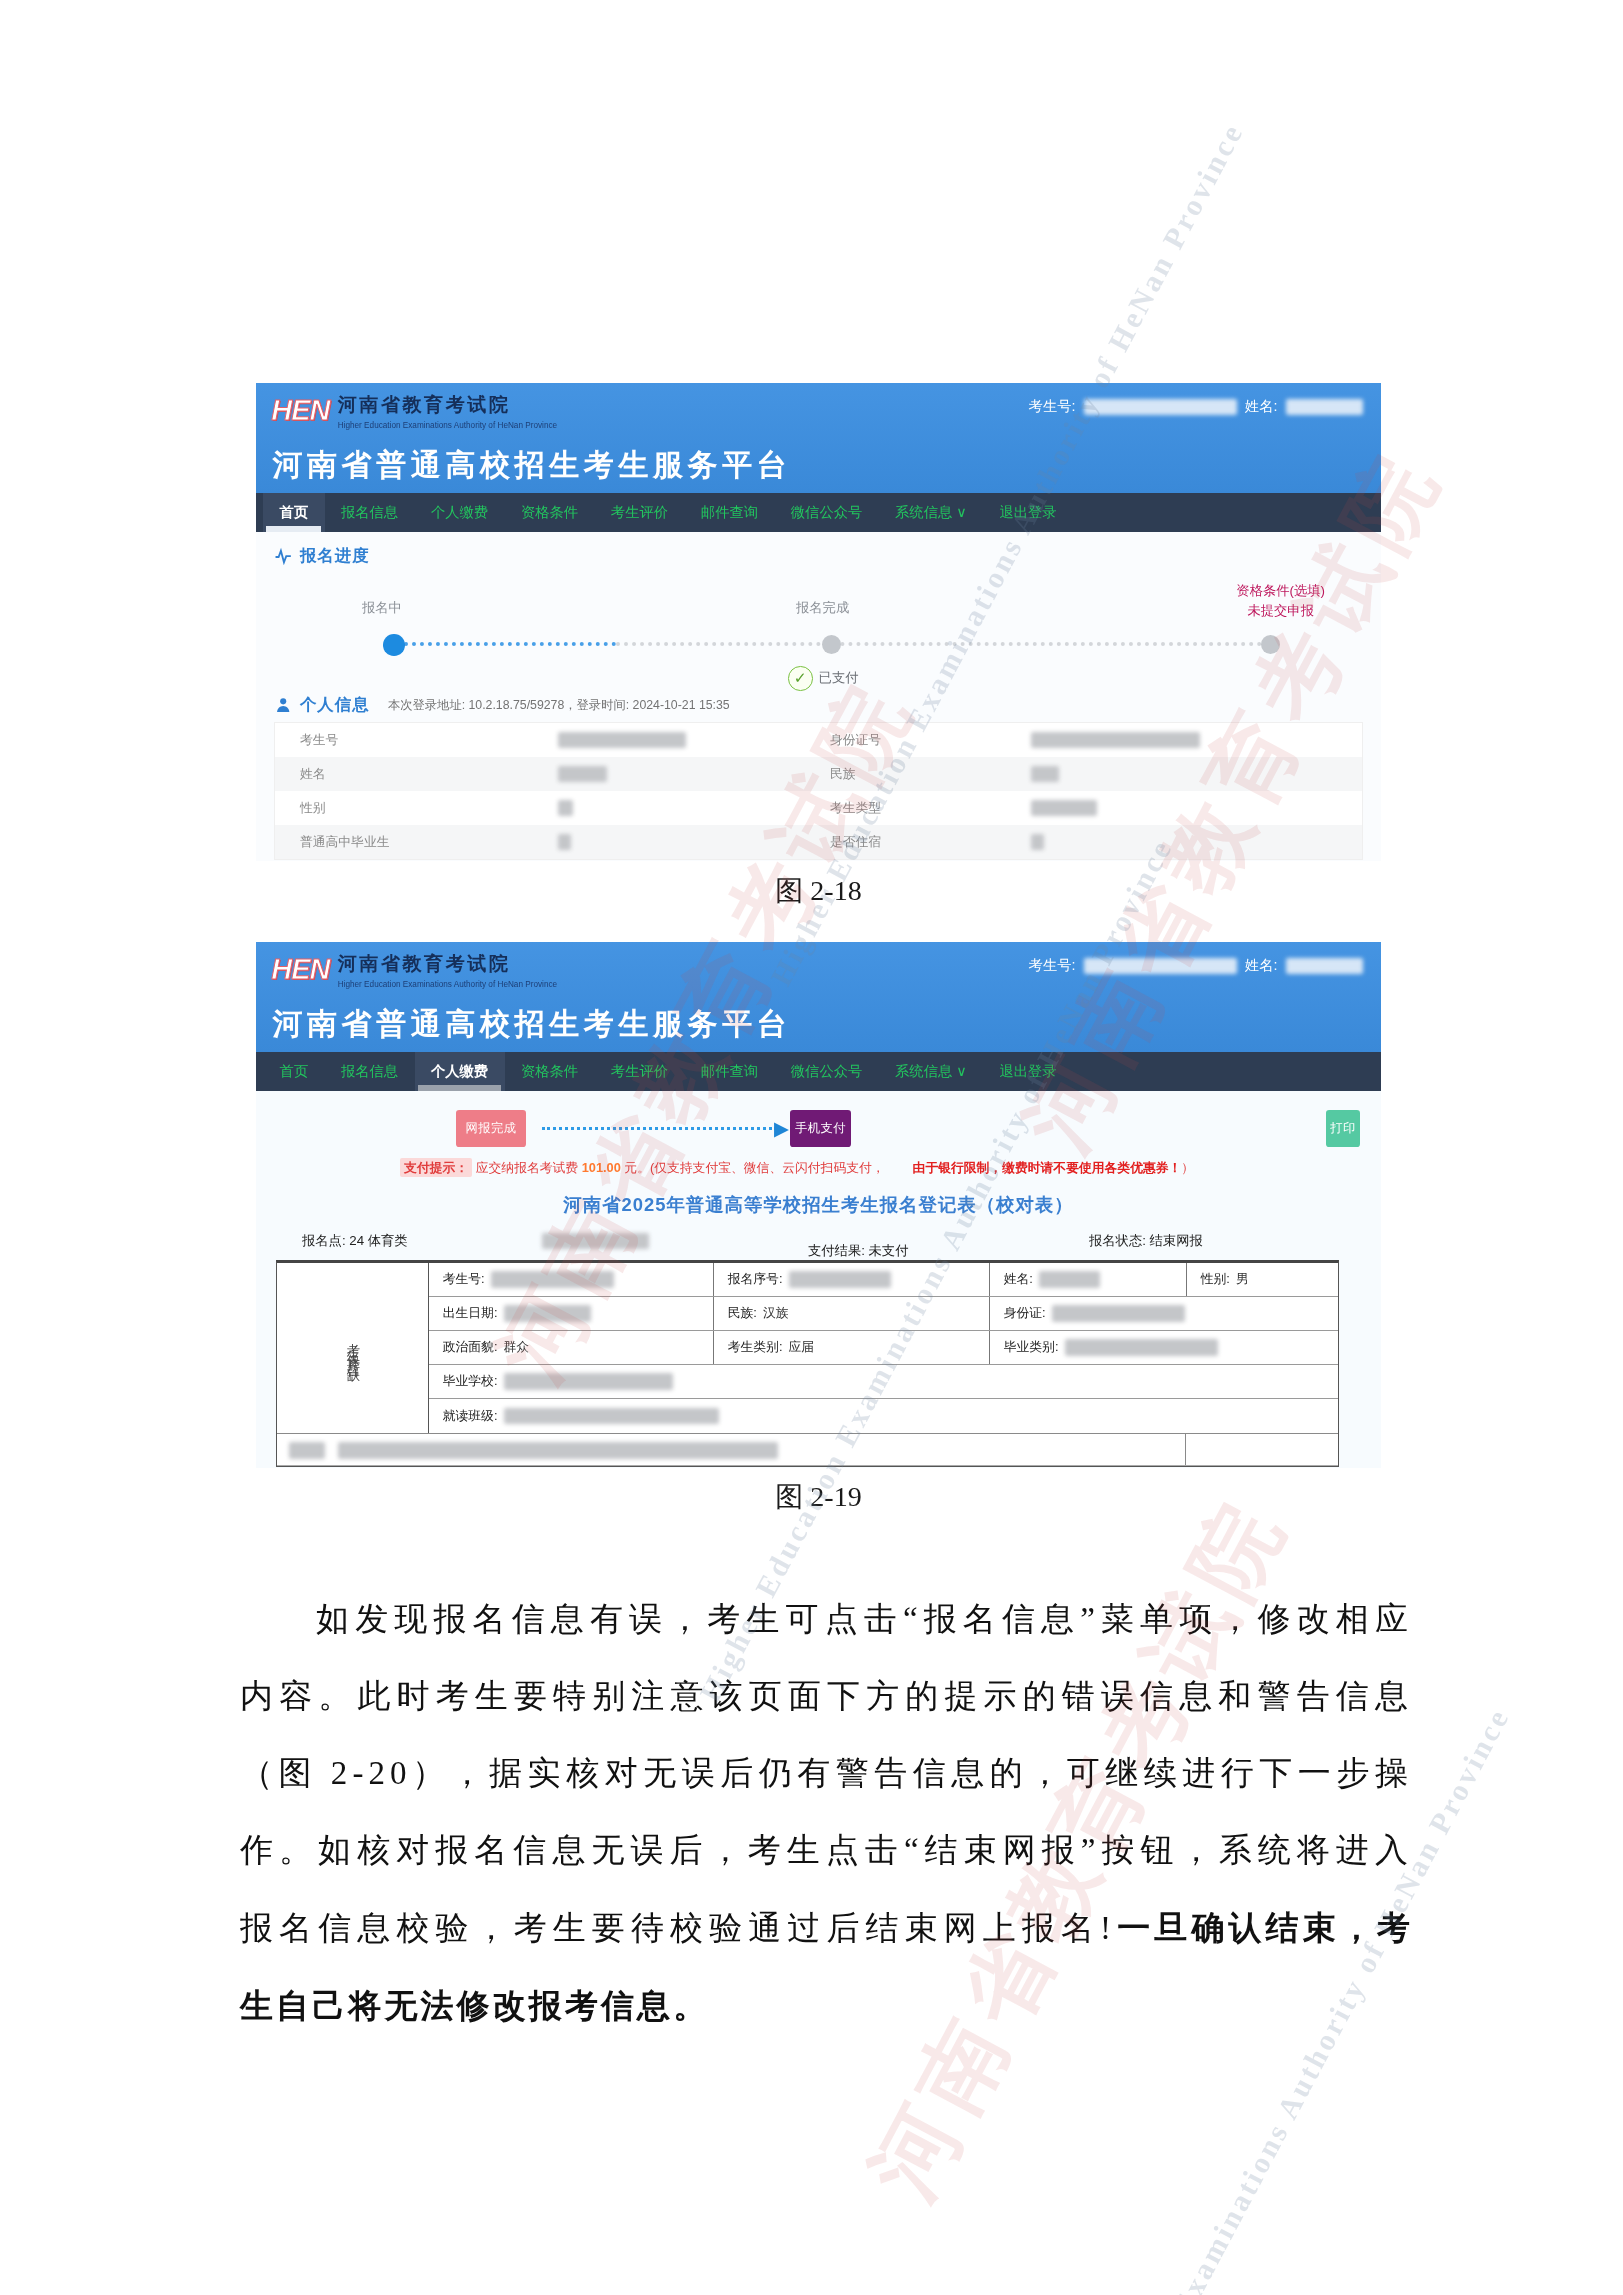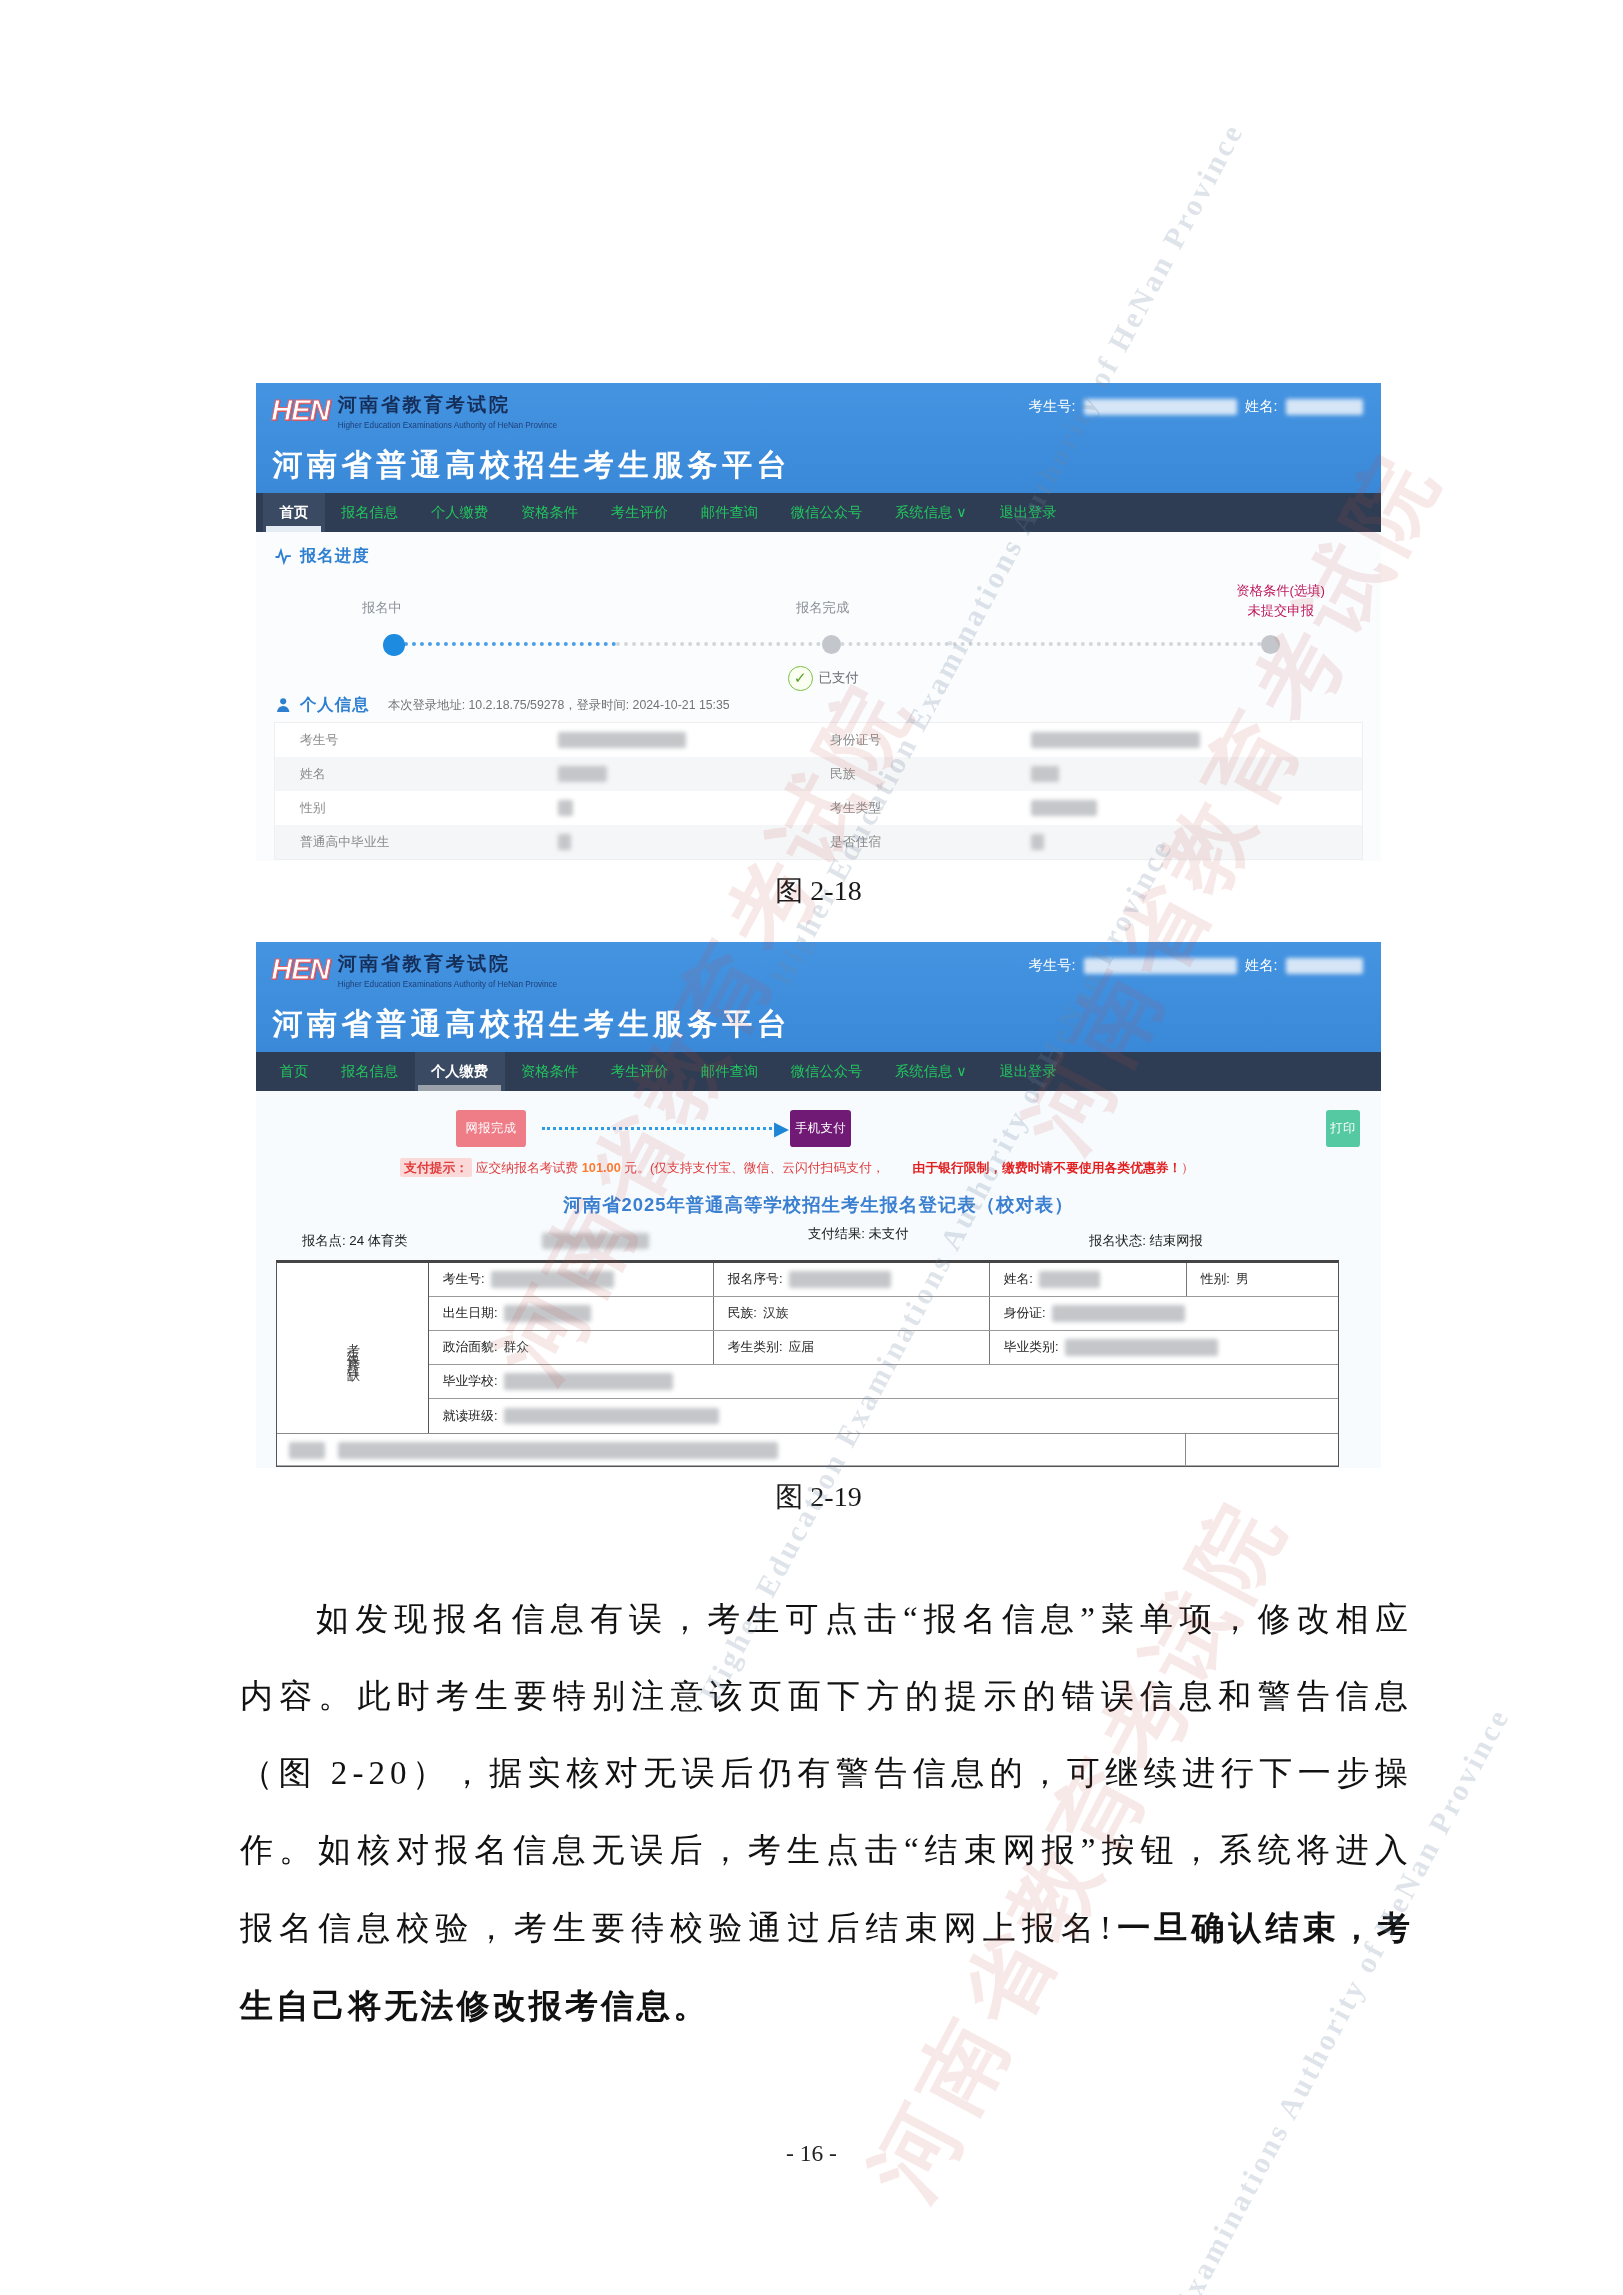"支付结果: 未支付" div.info-line { top: 134px -> 151px }
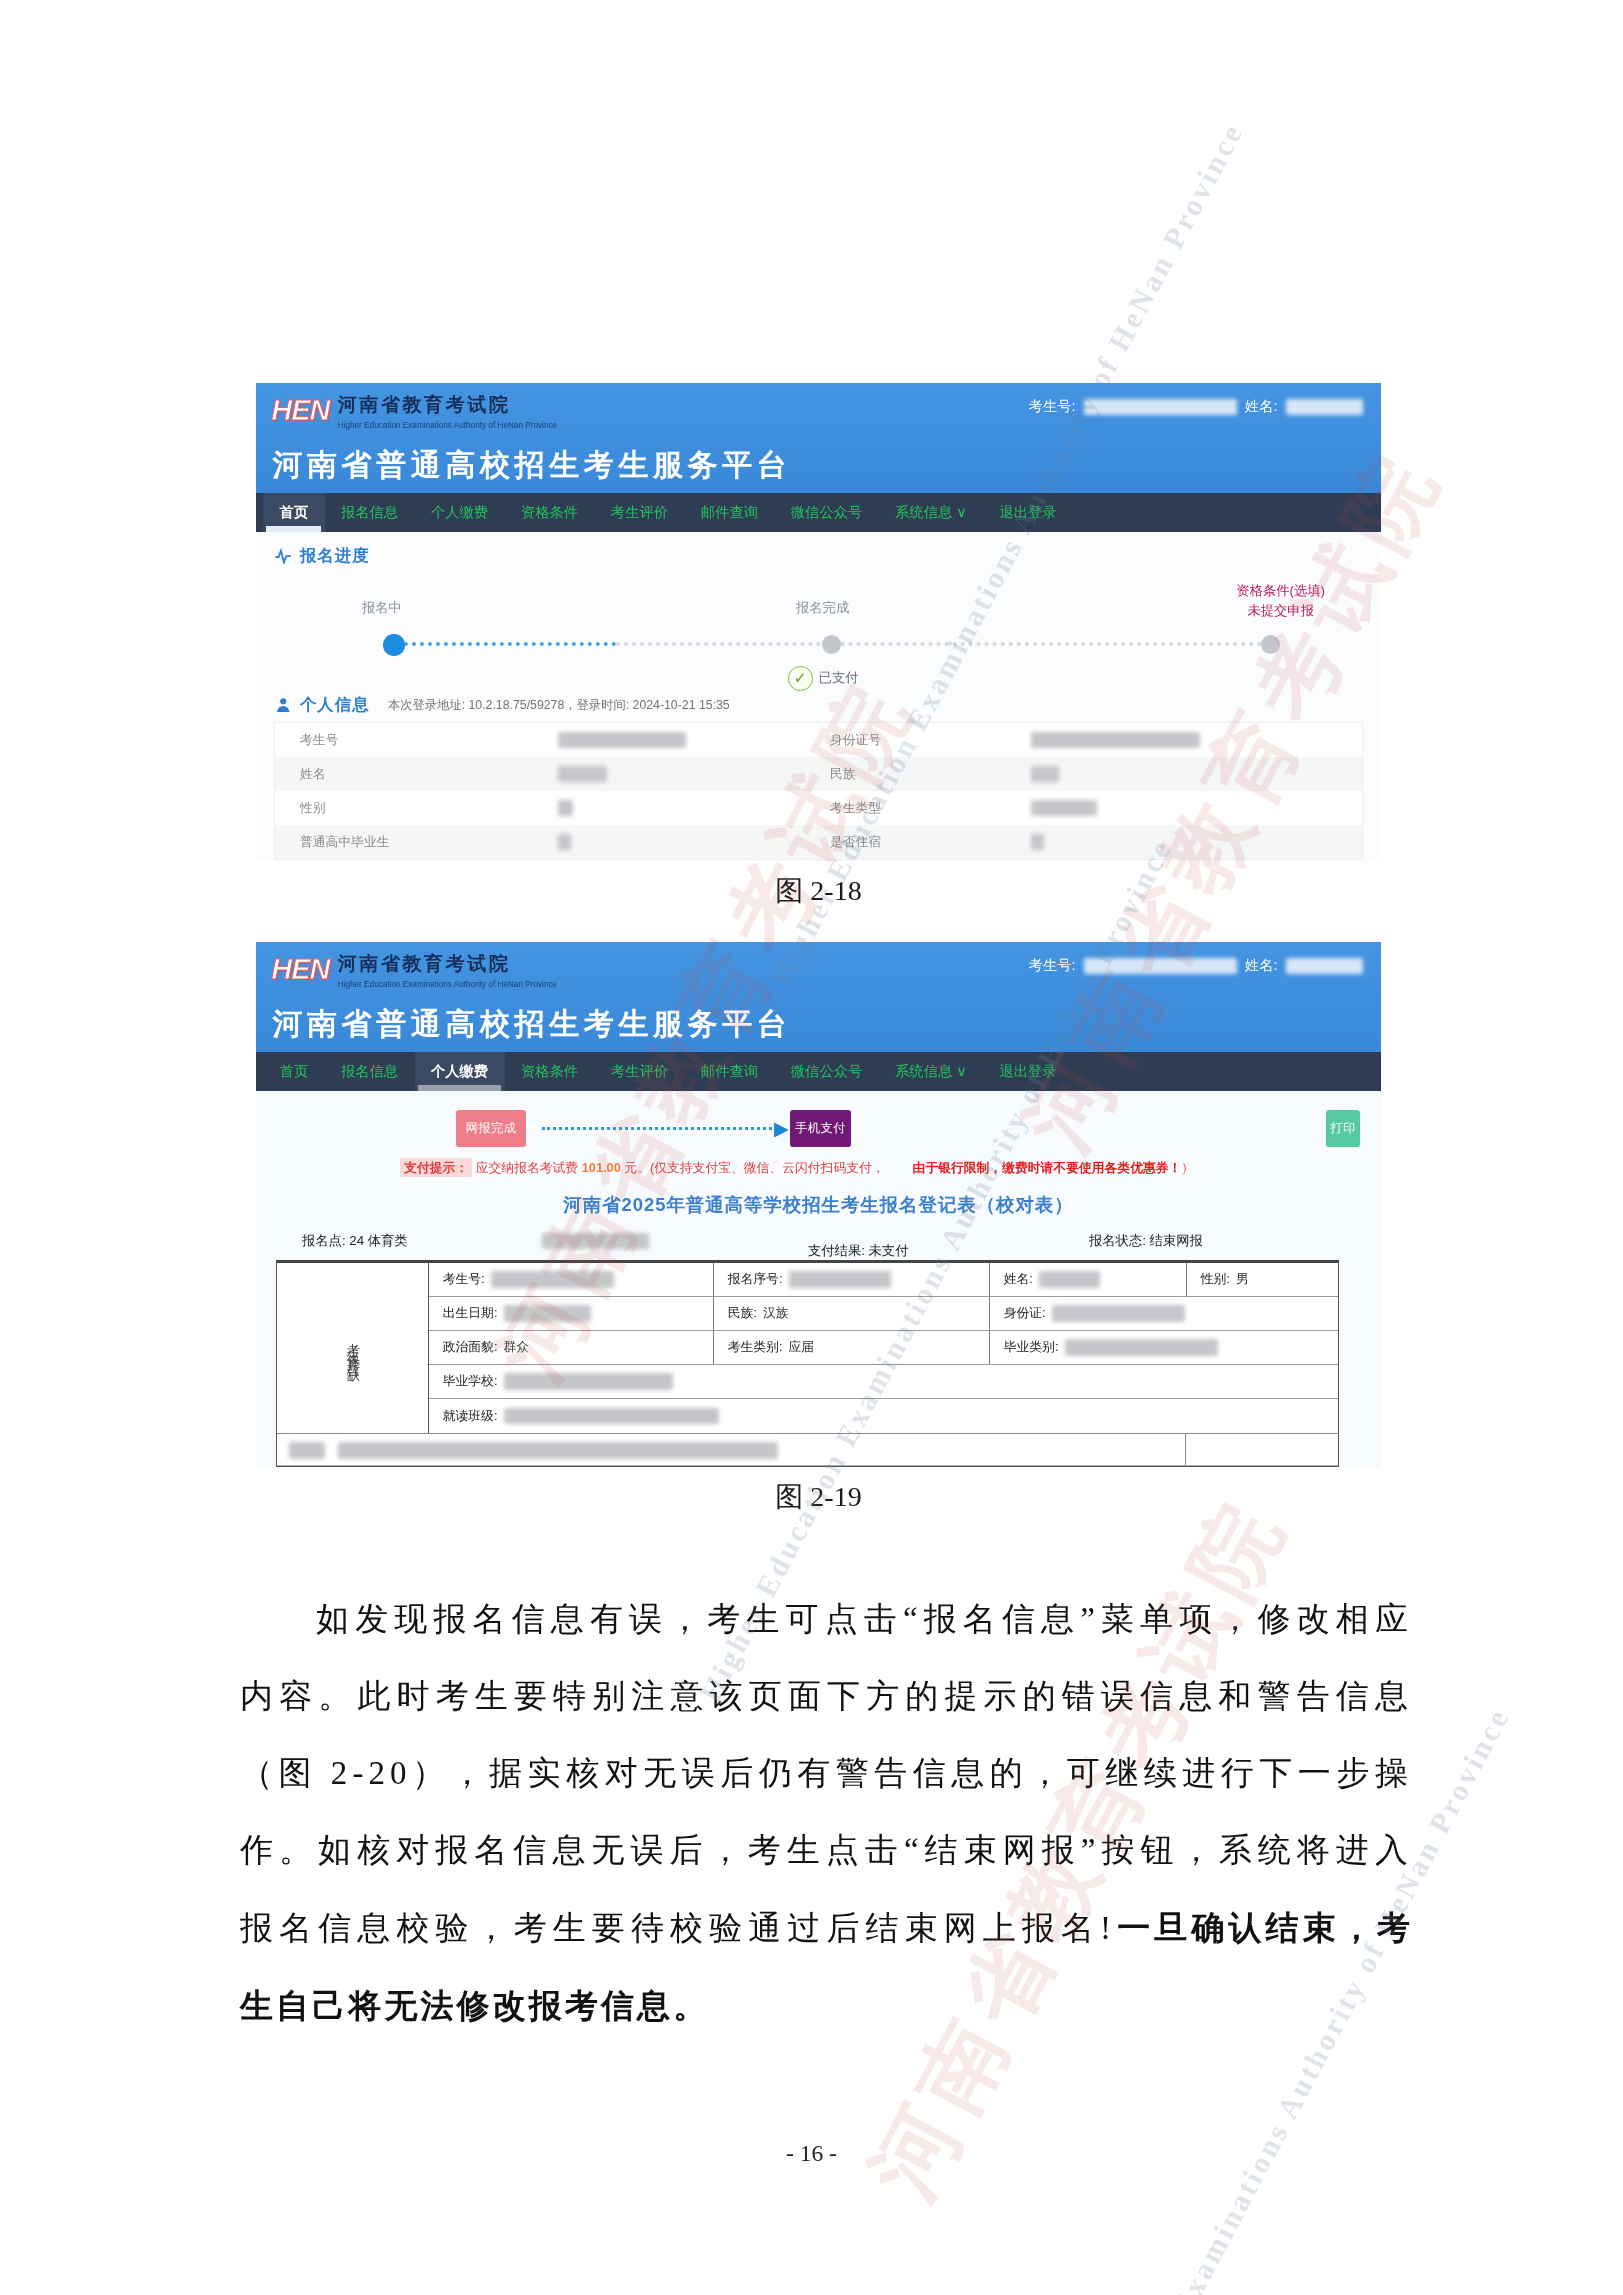"- 16 -" div.page-number { html: <div>- 16 -</div> -> none }
